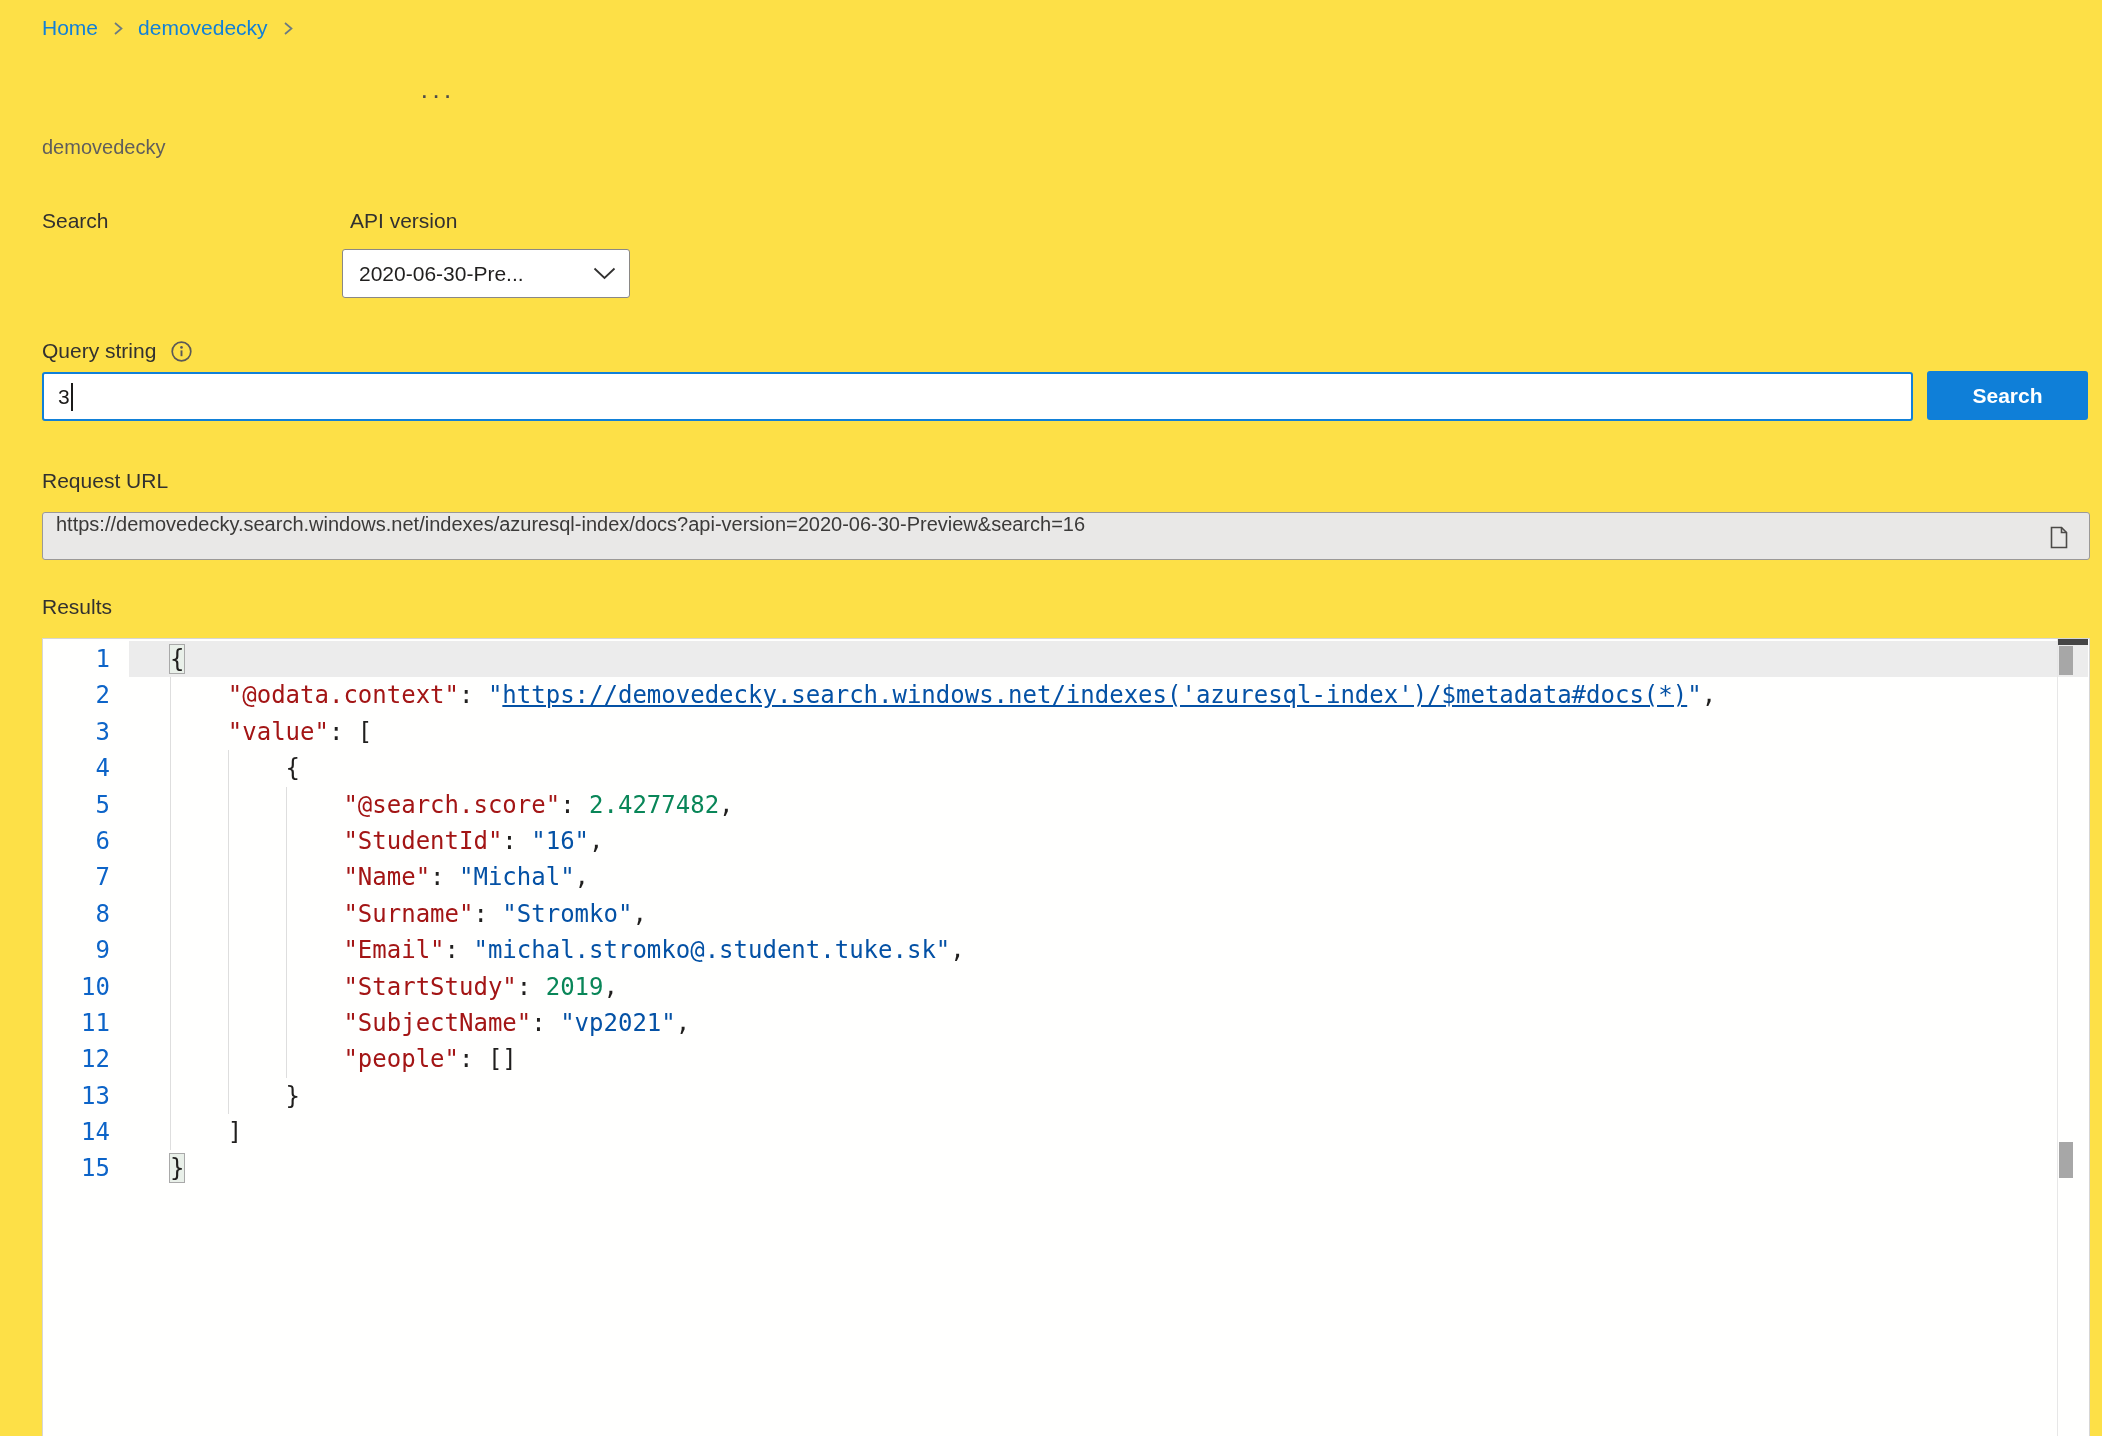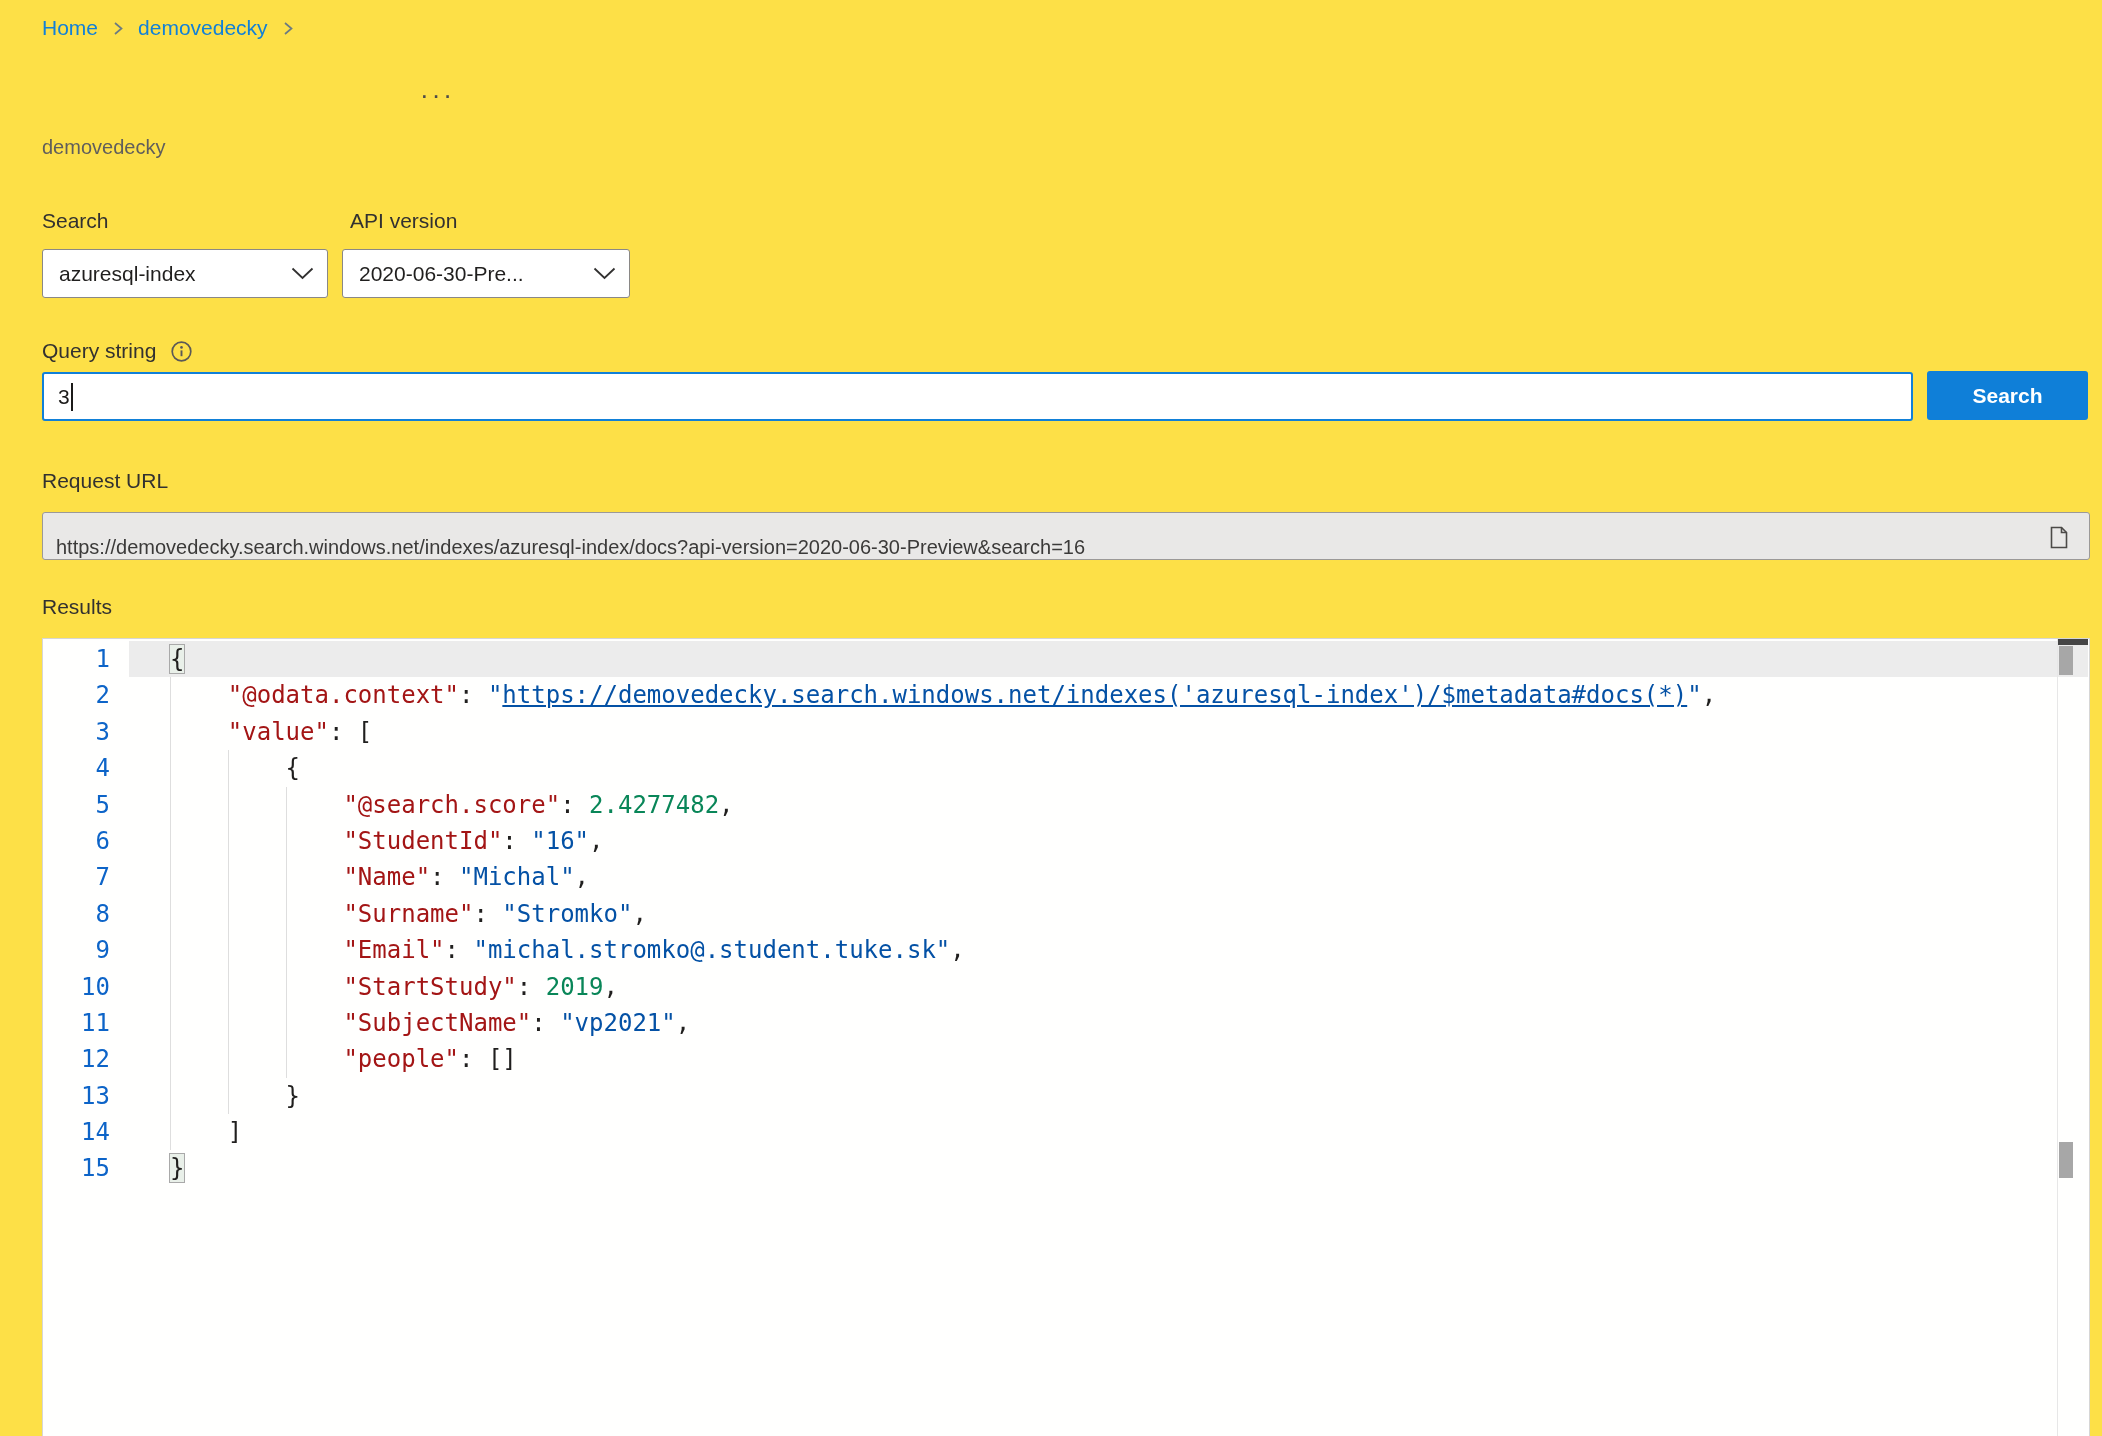"azuresql-index" div.dropdown { html: <div> <span>azuresql-index</span> <span> <svg> <polyline></polyline> </svg> </span> </div> -> none }
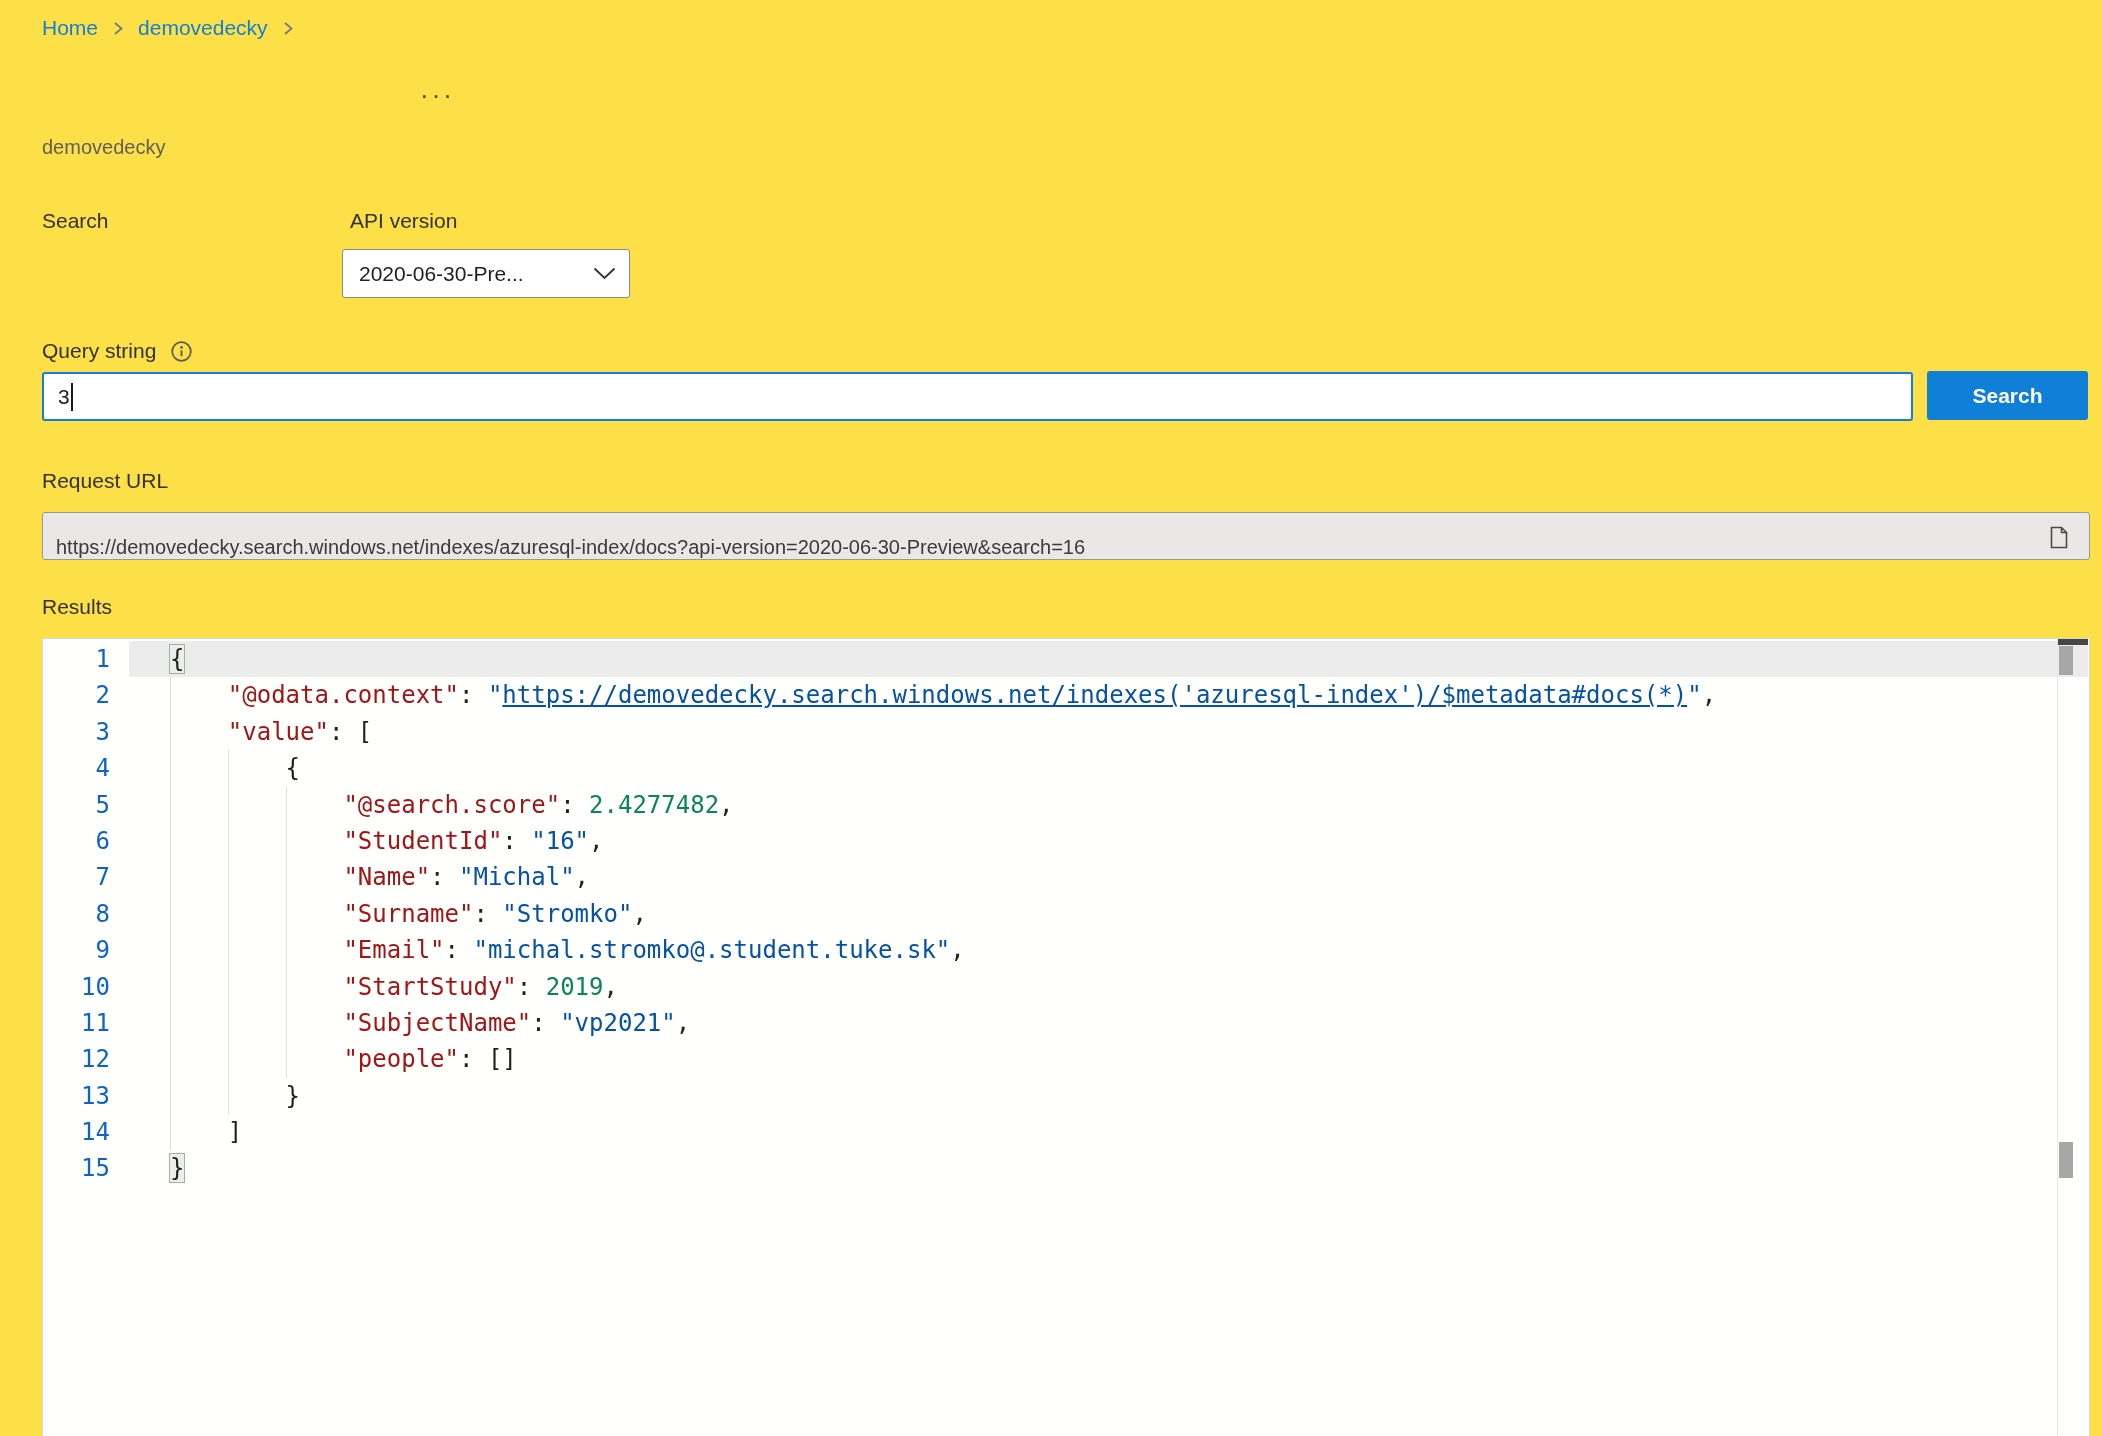"https://demovedecky.search.windows.net/indexes/a" .url-bar { align-items: flex-end -> flex-start }
